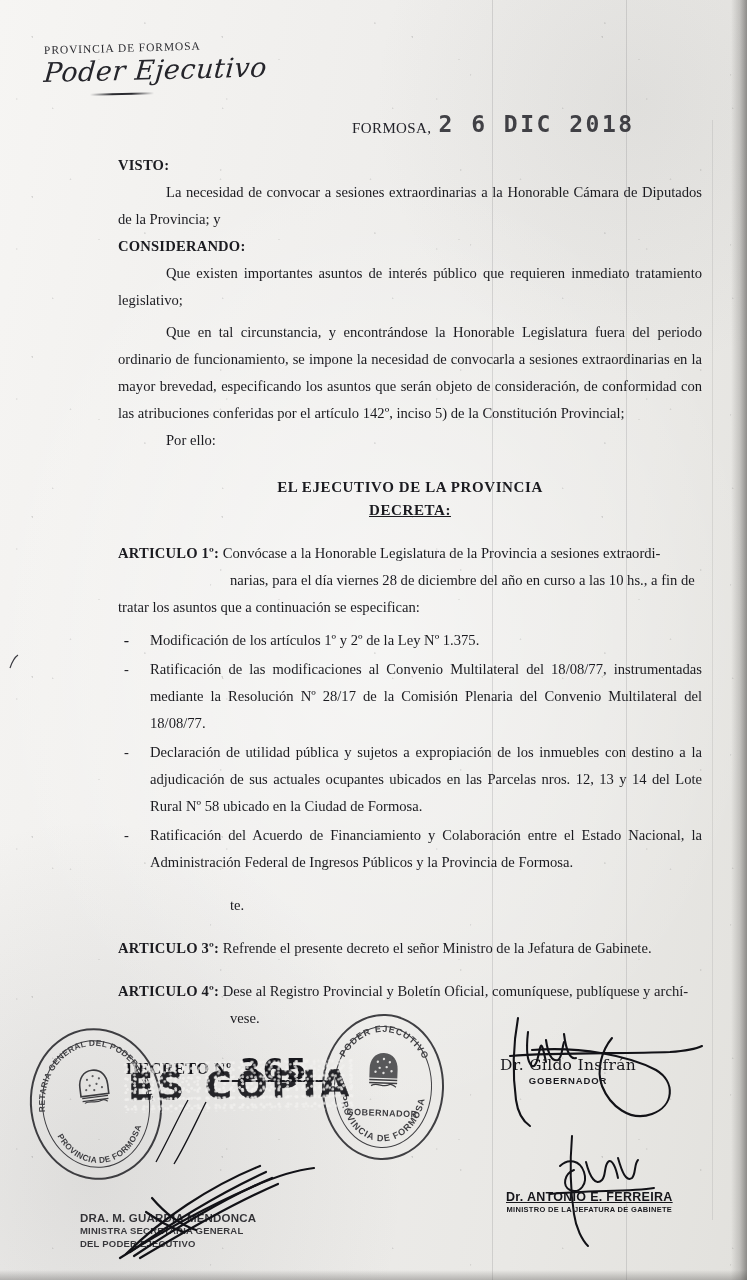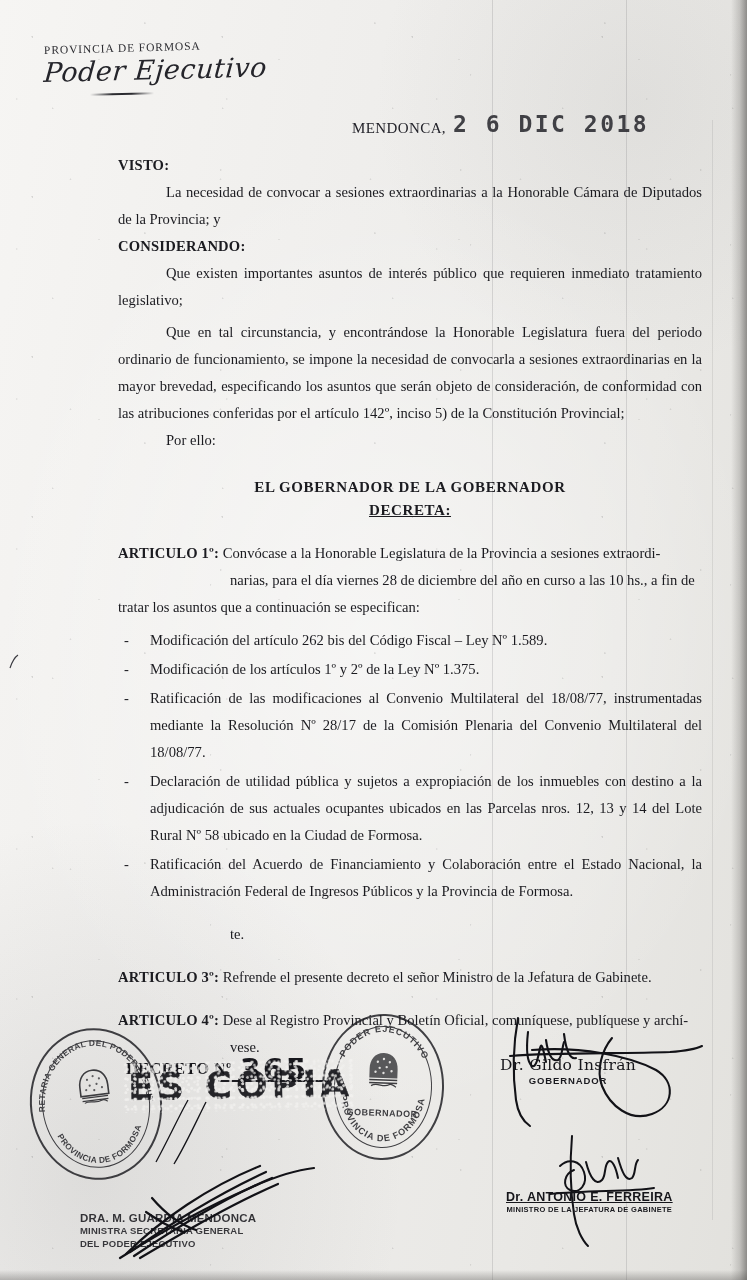"MENDONCA," span.city { text: MENDONCA -> FORMOSA }
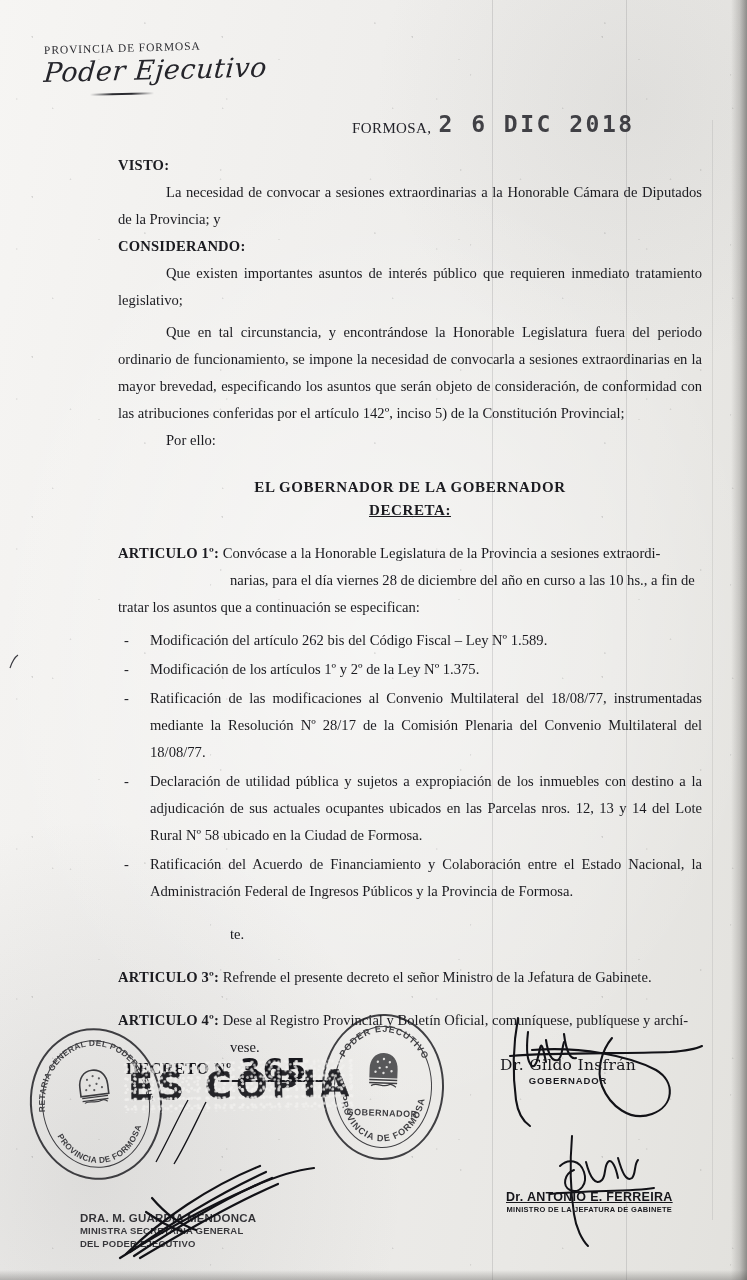"EL GOBERNADOR DE LA GOBERNADOR" div.l1 { text: GOBERNADOR DE LA GOBERNADOR -> EJECUTIVO DE LA PROVINCIA }
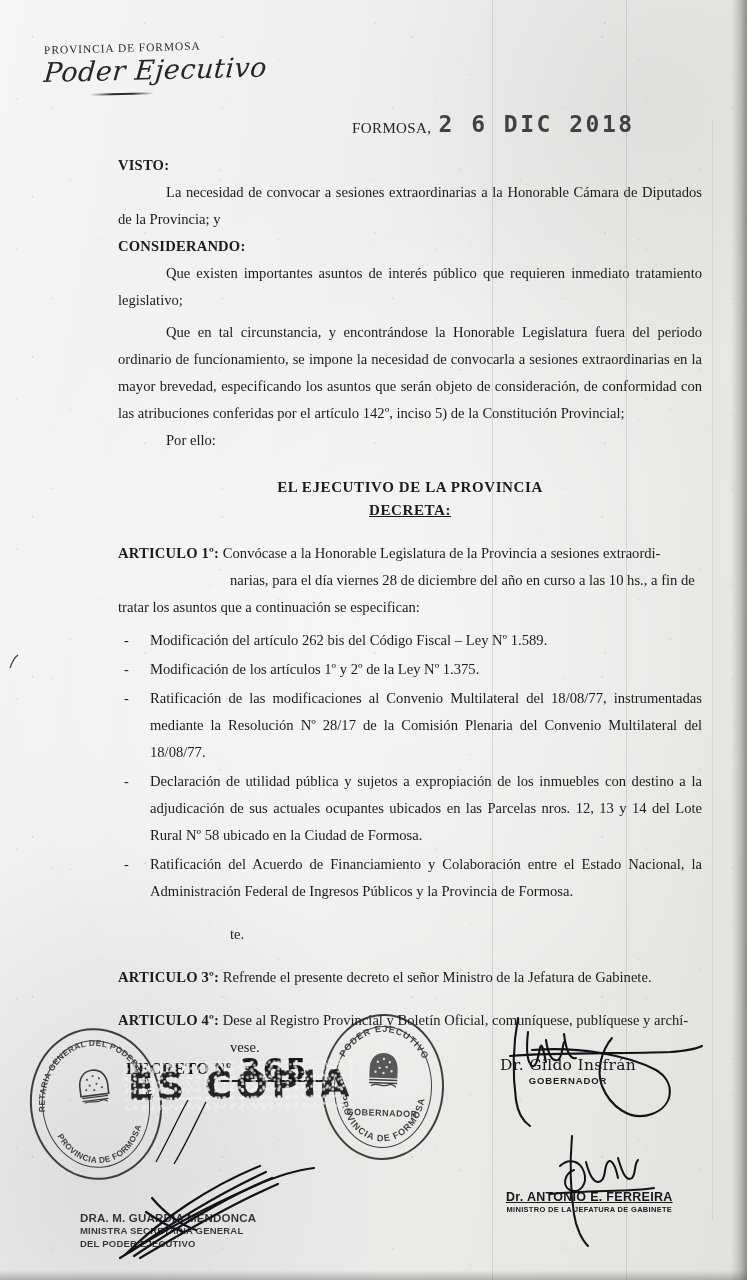"Modificación del artículo 262 bis" span { html: <span>Modificación del artículo 262 bis del Código Fiscal – Ley Nº 1.589.</span> -> none }
